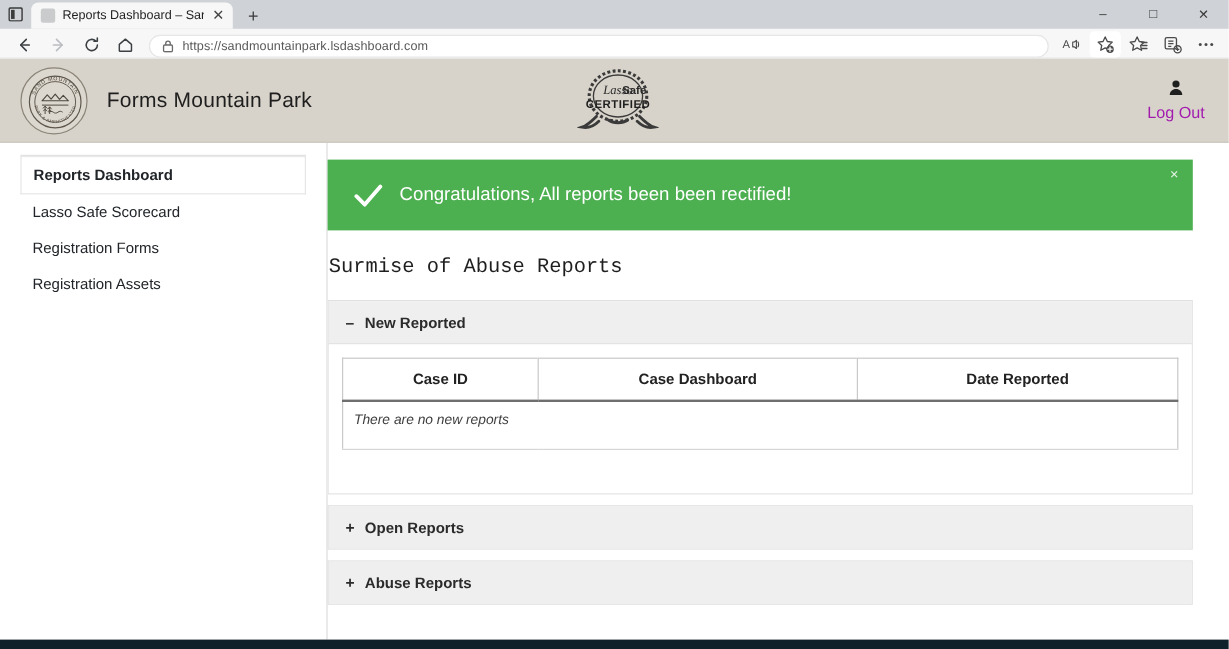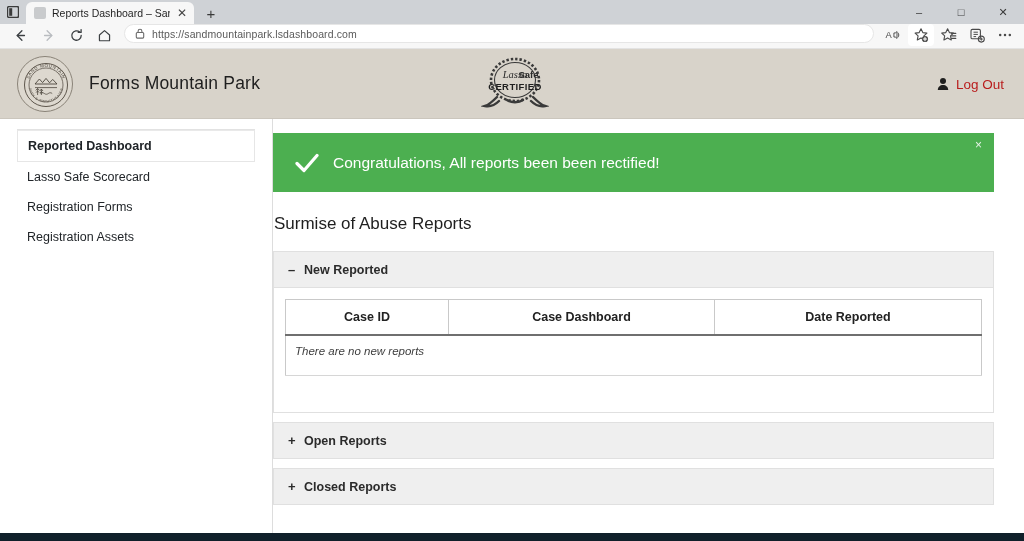"https://sandmountainpark.lsdashboard.com" .navbar { align-items: flex-start -> flex-end }
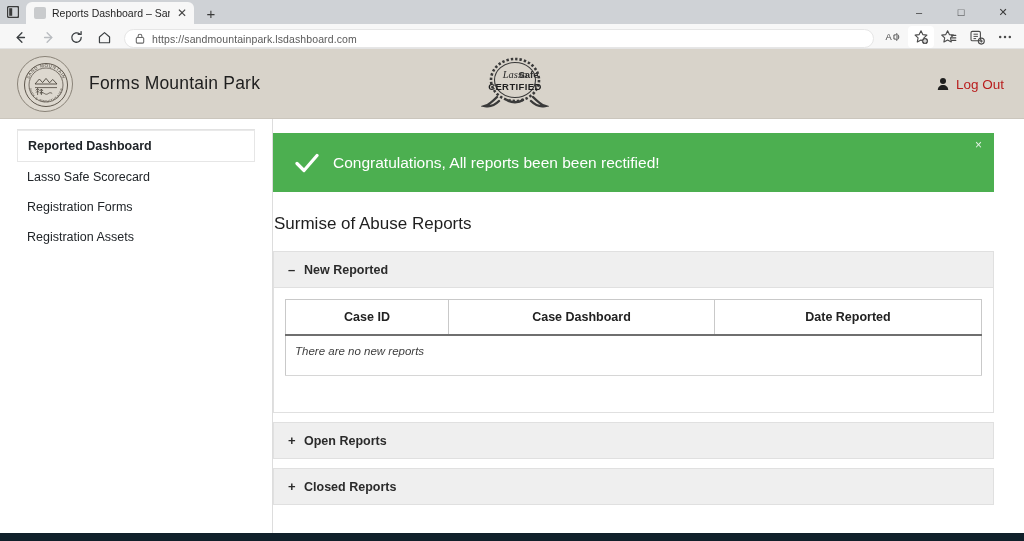"Log Out" .logout { color: #b91c1c -> #a21caf; flex-direction: none -> column }
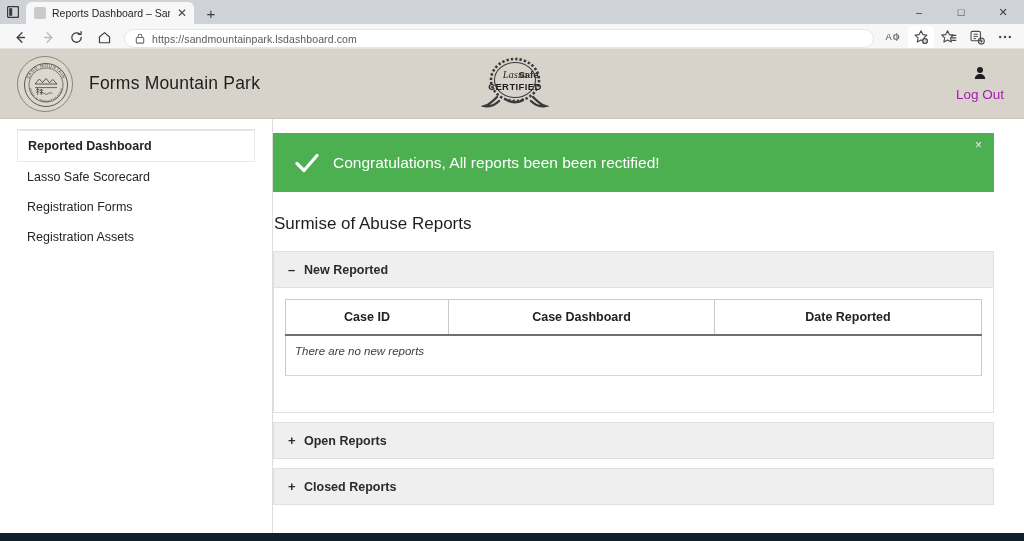"Reported Dashboard" span { text: Reported -> Reports }
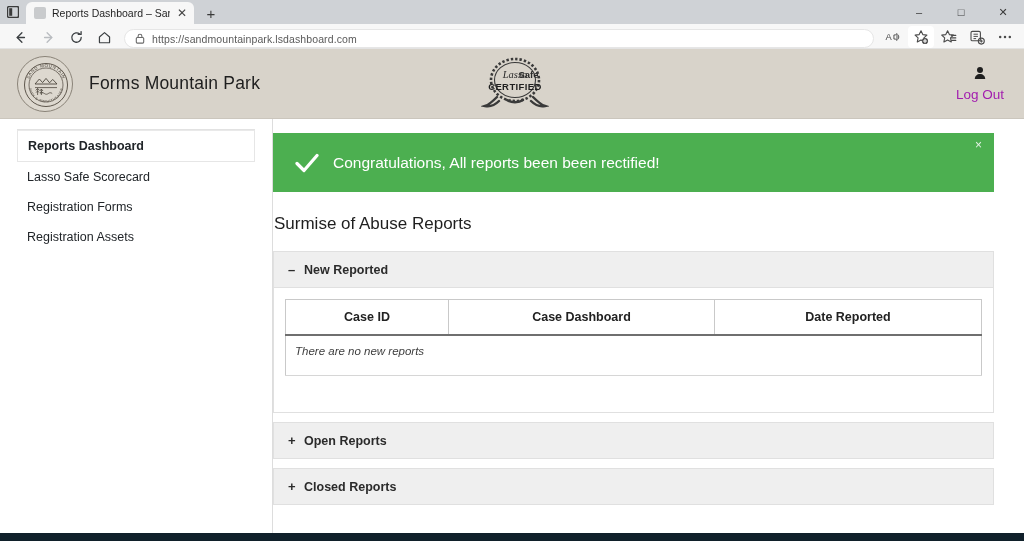"Surmise of Abuse Reports" .page-title { font-family: none -> Liberation Mono, monospace }
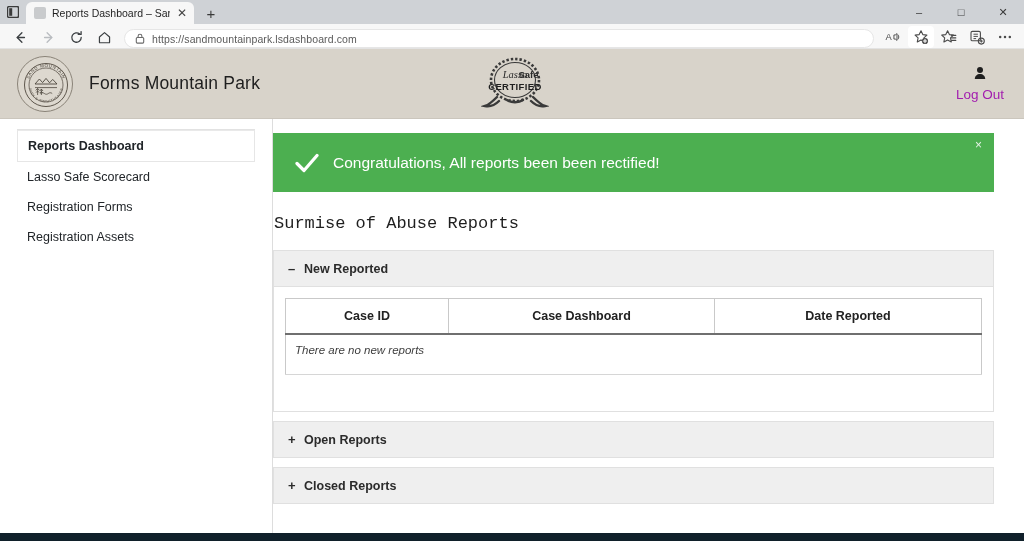"Closed Reports" span { text: Closed -> Abuse }
